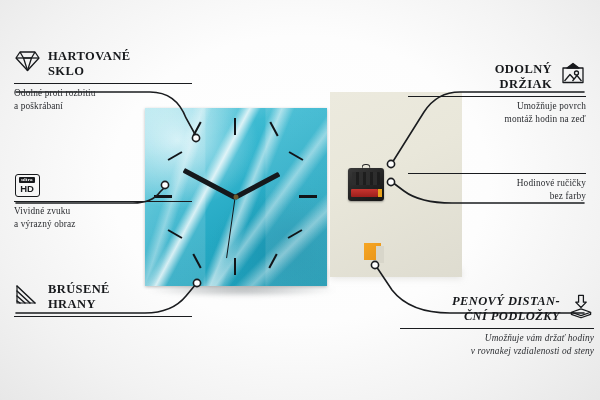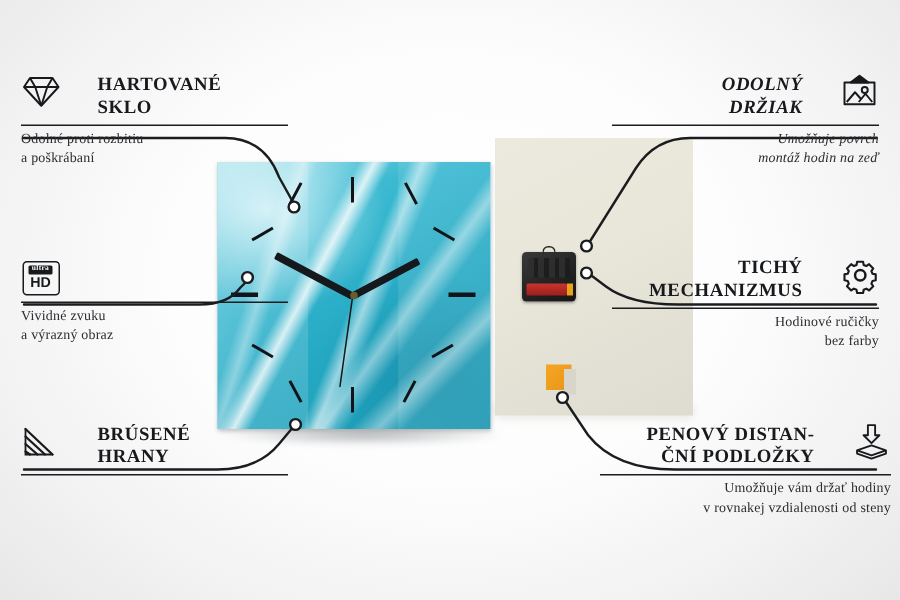"HARTOVANÉ" .feat-head { gap: 25px -> 8px }
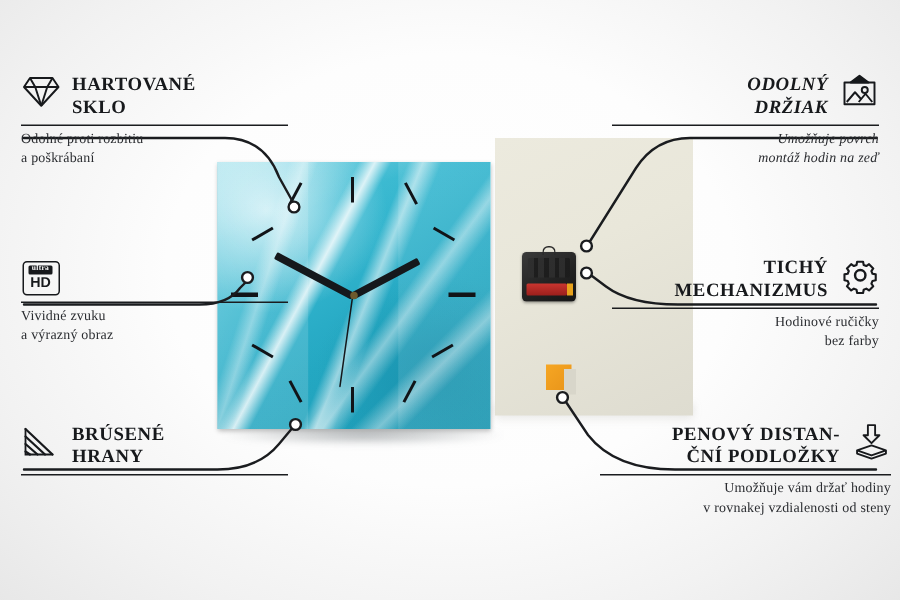"ODOLNÝ" div.feat { font-style: italic -> none; top: 48px -> 61px }
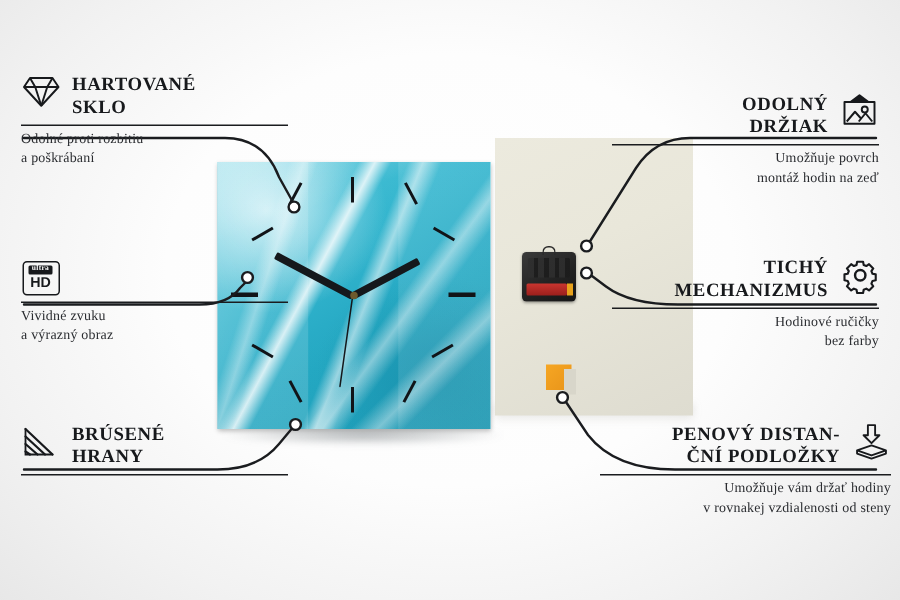"TICHÝ" div.feat-head { html: <div> <span> <svg> <path></path> <circle></circle> </svg> </span> <span> <span>TICHÝ</span><br> <span>MECHANIZMUS</span> </span> </div> -> none }
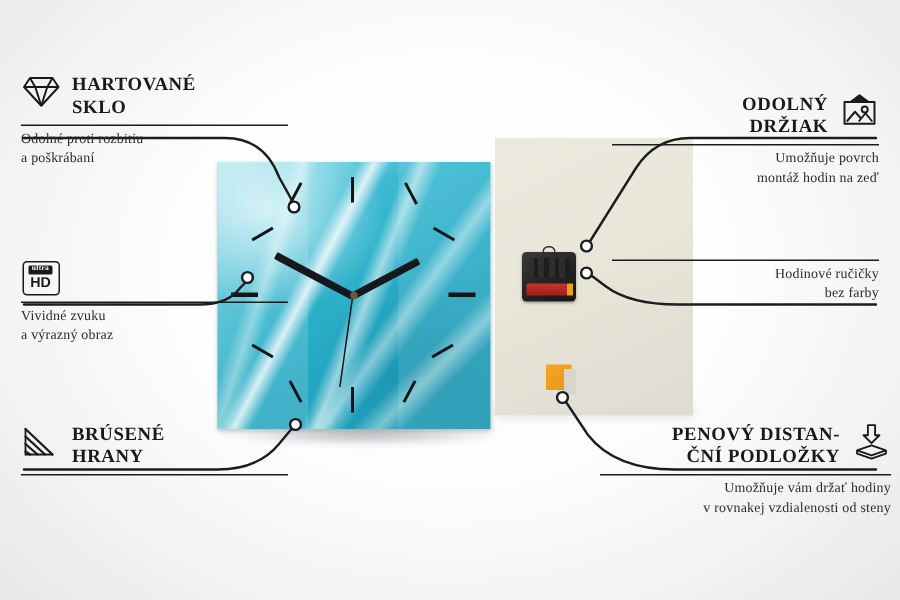"PENOVÝ DISTAN-" div.feat { font-style: none -> italic; top: 281px -> 293px }
